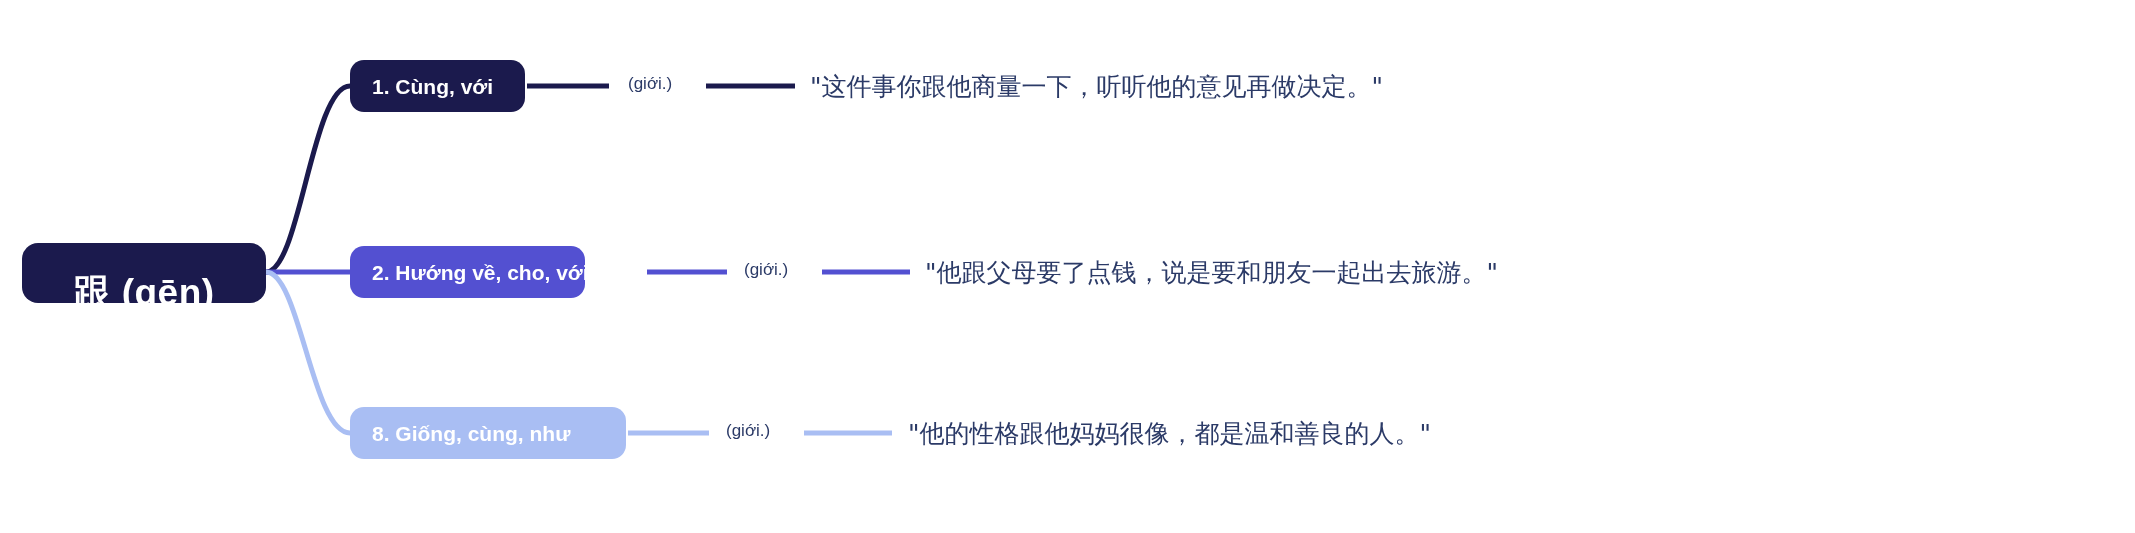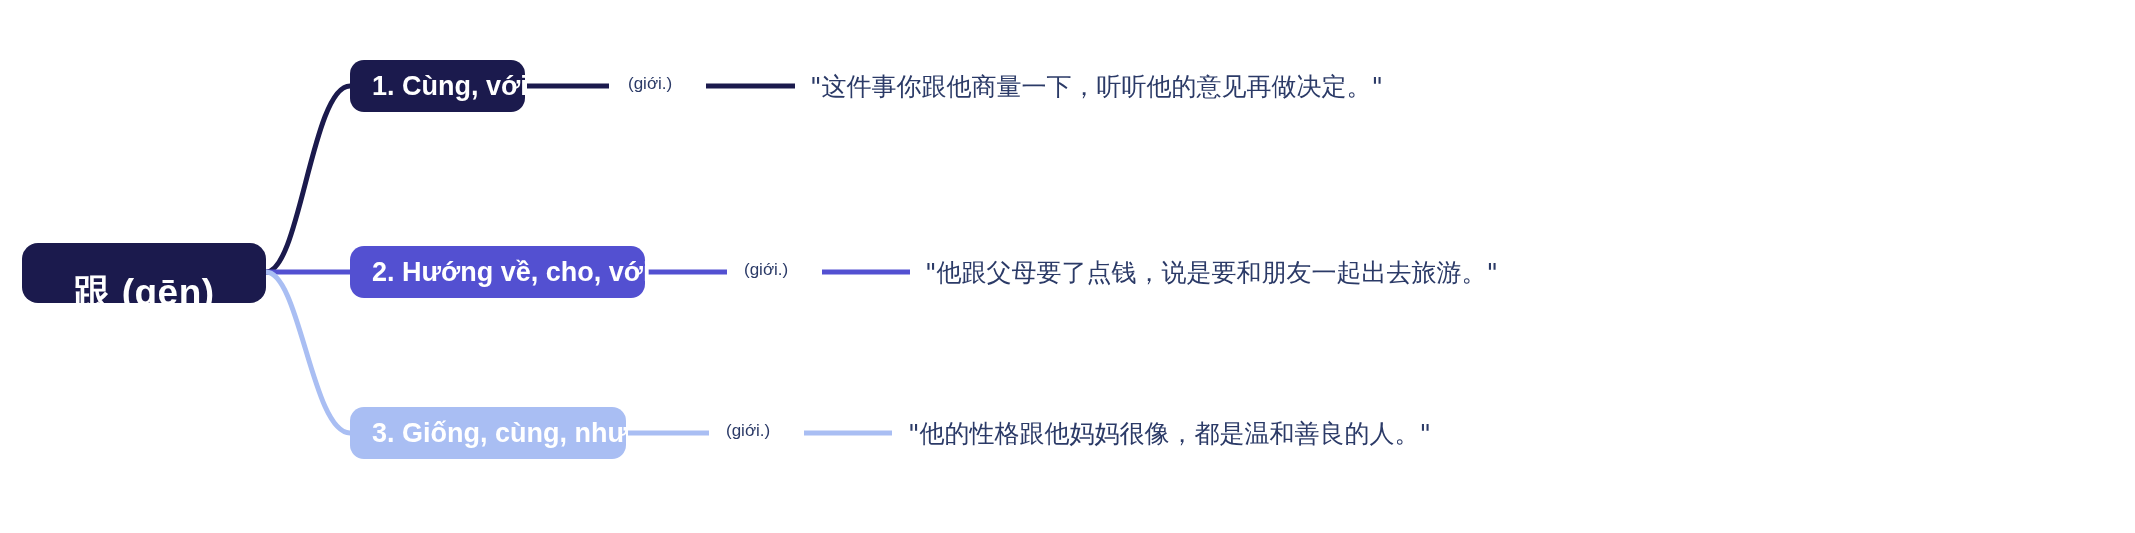"1. Cùng, với" .branch-label { font-size: 27px -> 21px }
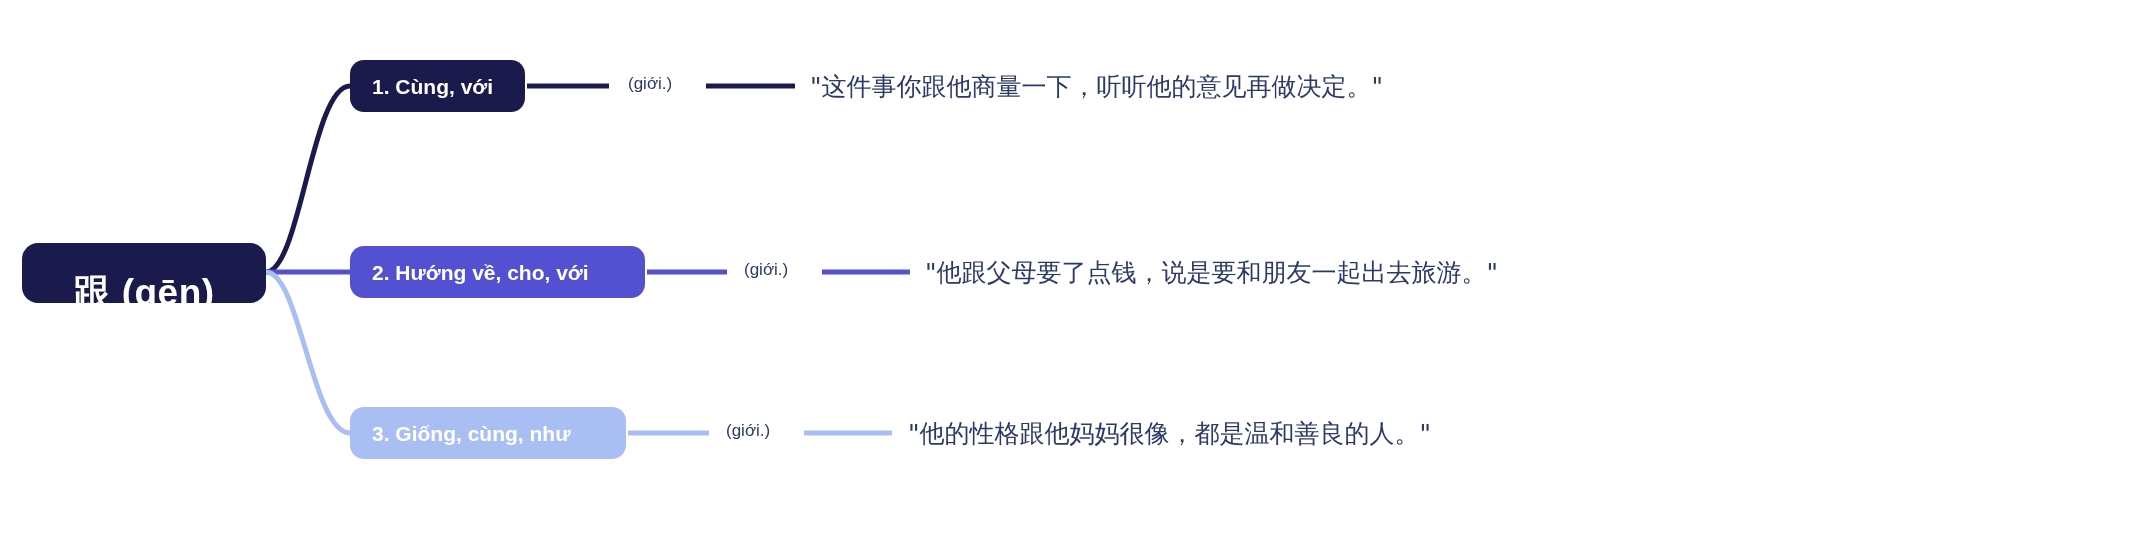"2. Hướng về, cho, với" #node-2 { width: 295px -> 235px }
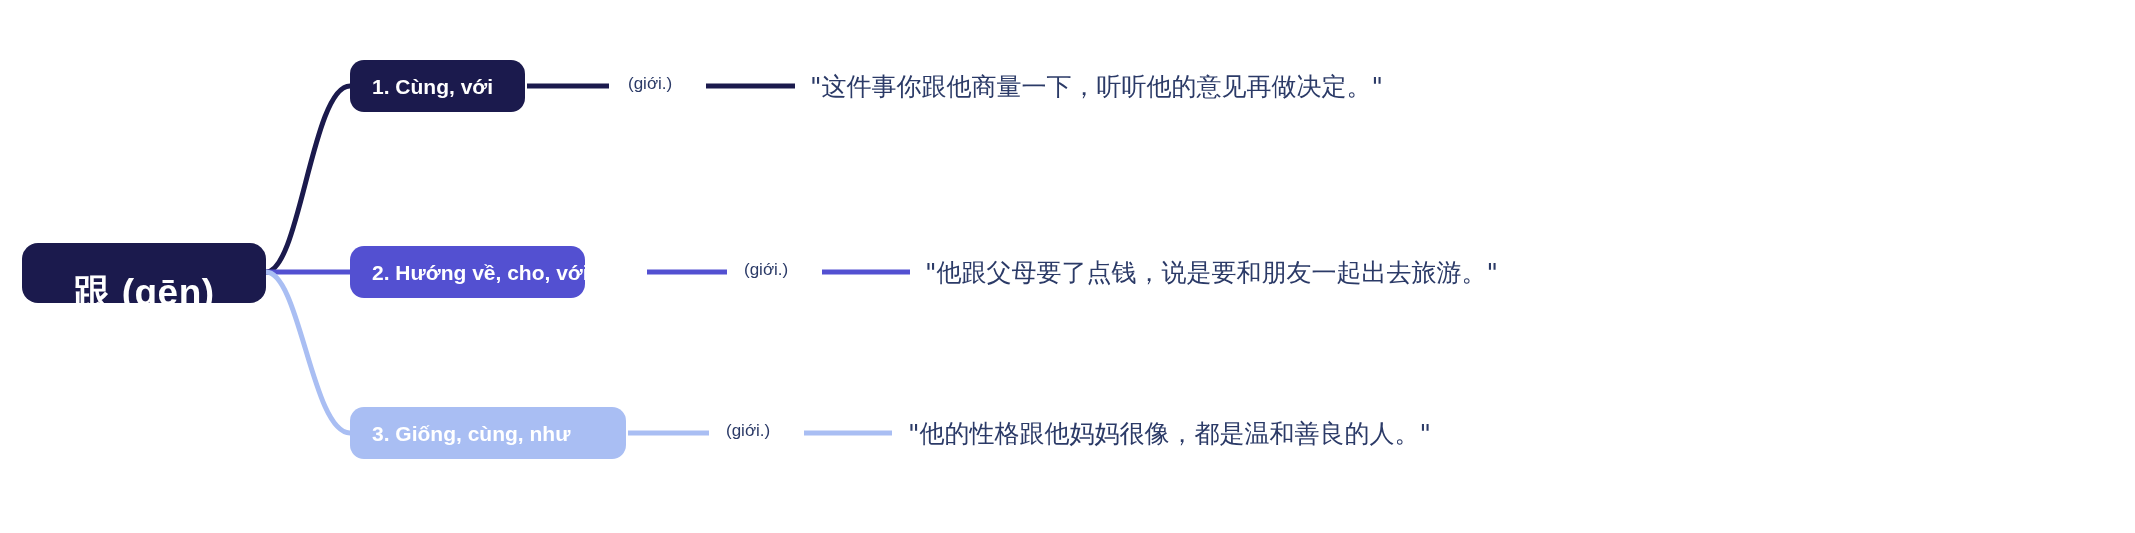"3. Giống, cùng, như" span.branch-label { text: 3 -> 8 }
